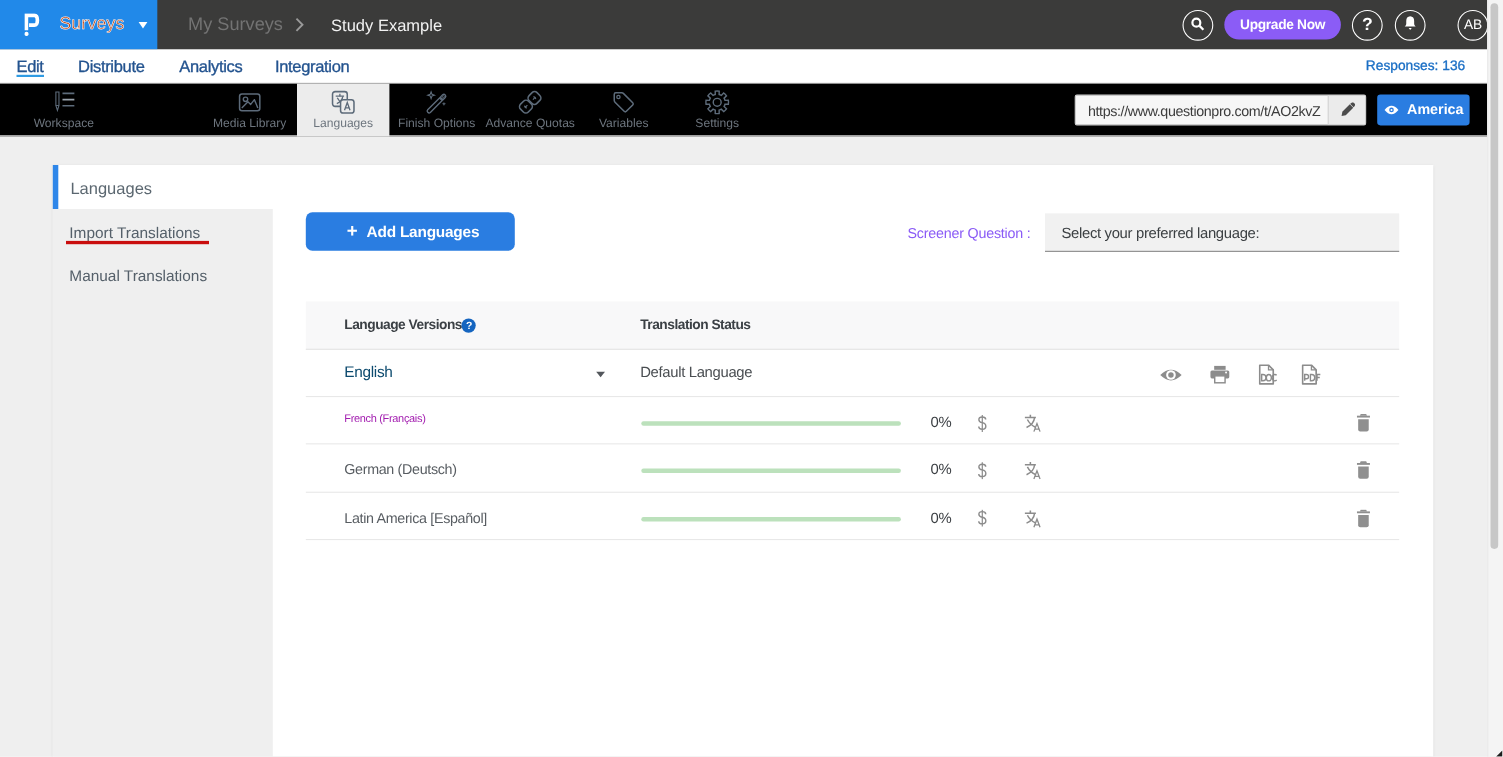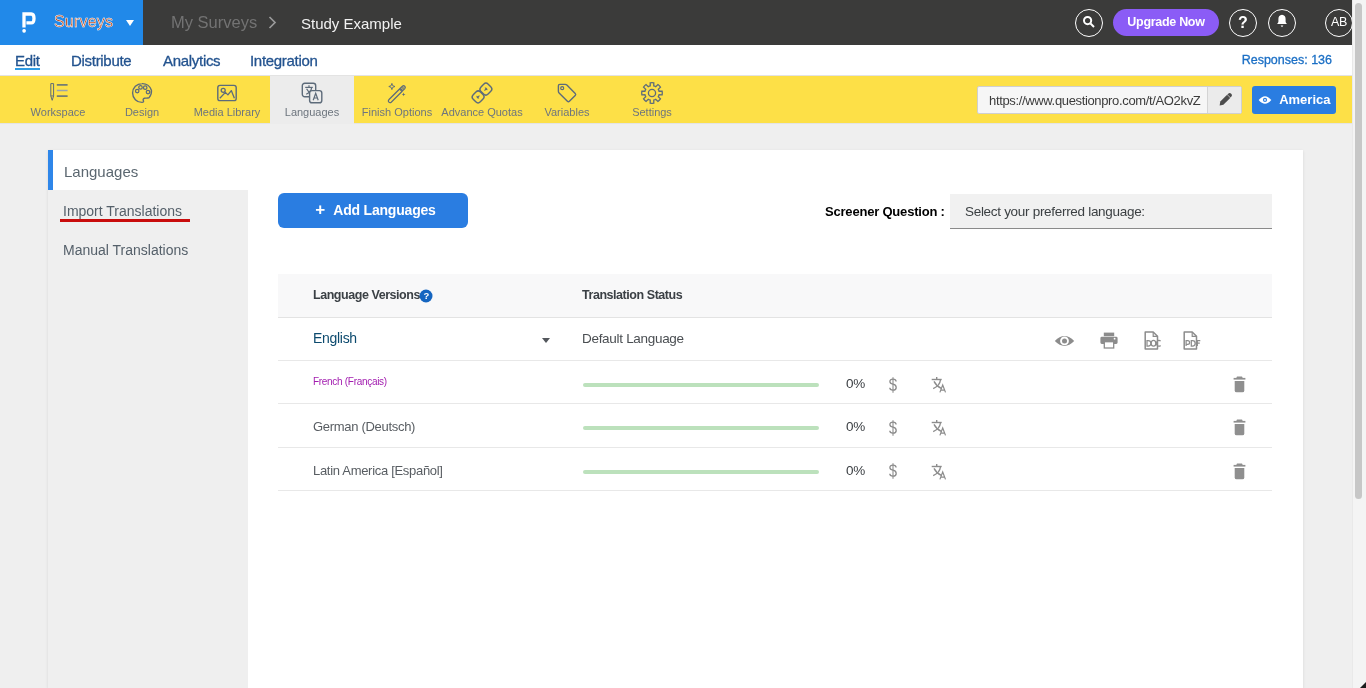"Workspace" #toolbar { background: #fde047 -> #000000 }
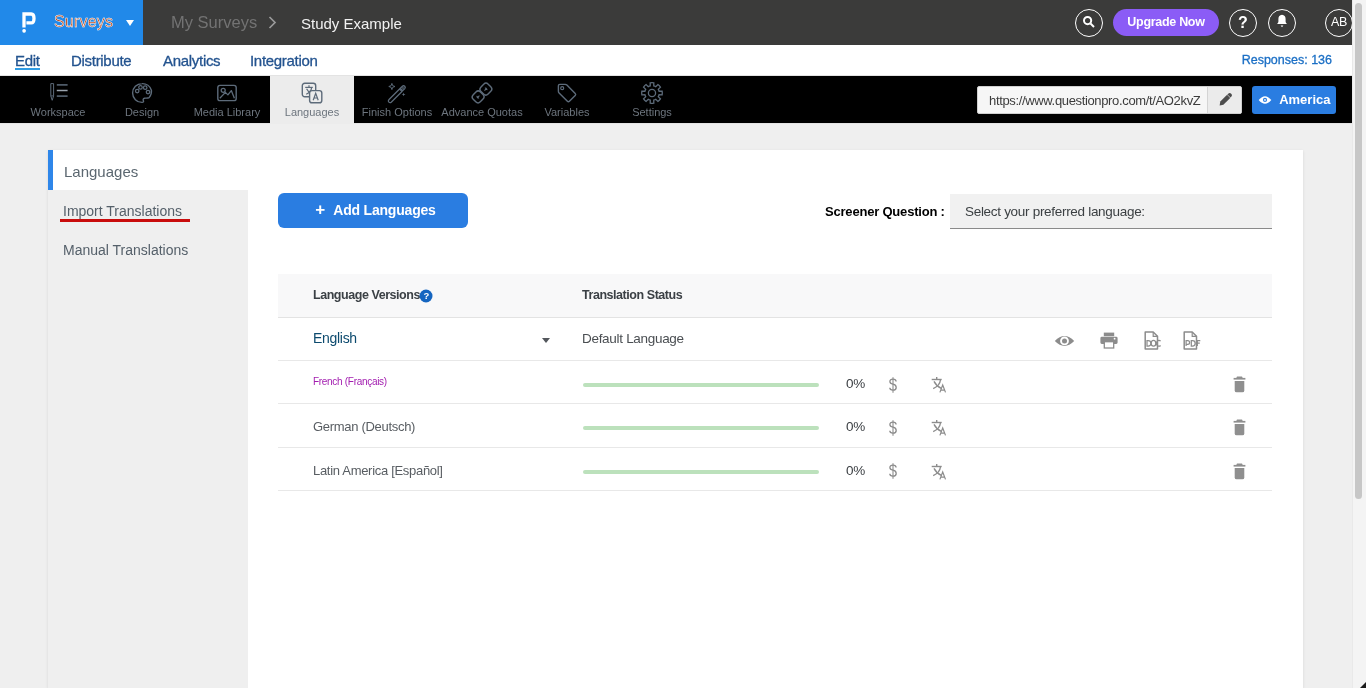"Design" div.tool { html: <div> <div><svg> <path></path> <circle></circle> <circle></circle> <circle></circle> <circle></circle> </svg></div> <div>Design</div> </div> -> none }
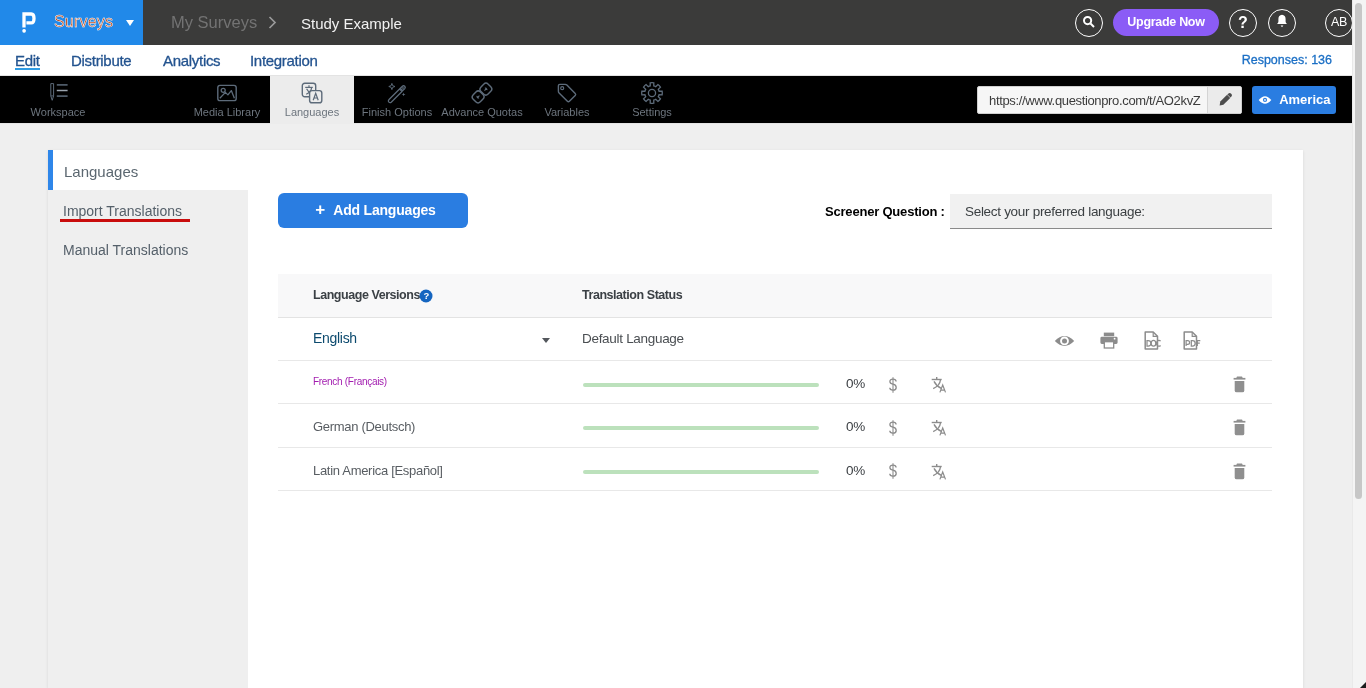"Screener Question :" #screener-label { color: #000000 -> #8b5cf6; font-weight: bold -> none }
